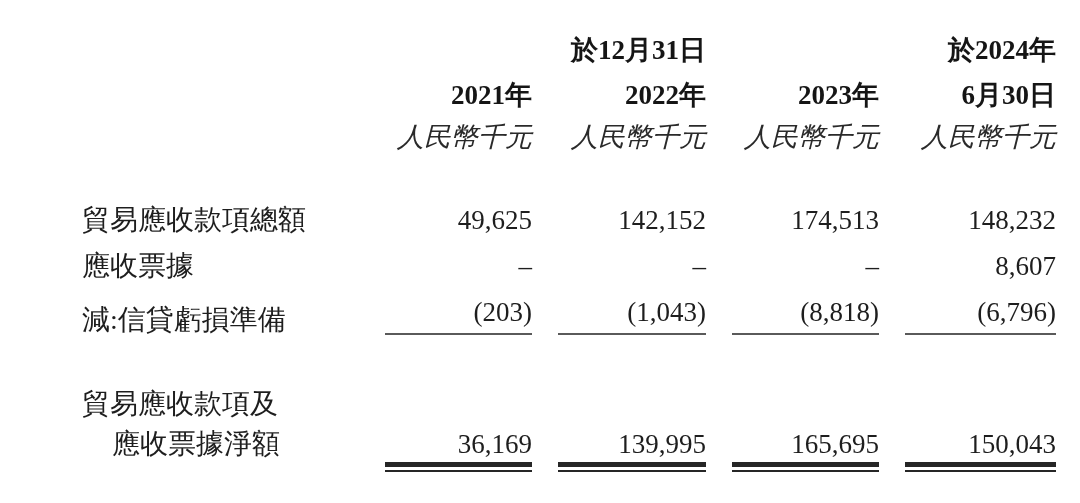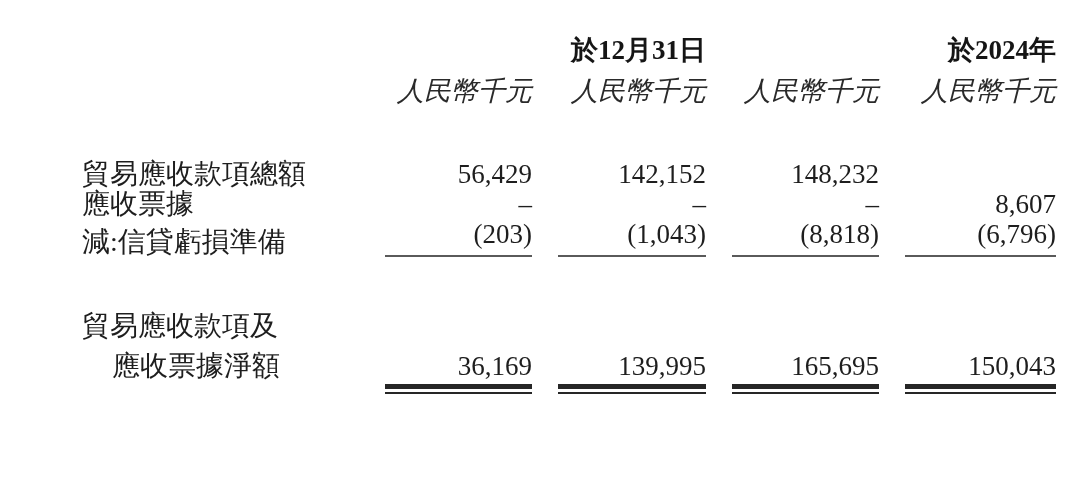"2021年" div.row { html: none -> <div> <div></div> <div>2021年</div> <div>2022年</div> <div>2023年</div> <div>6月30日</div> </div> }
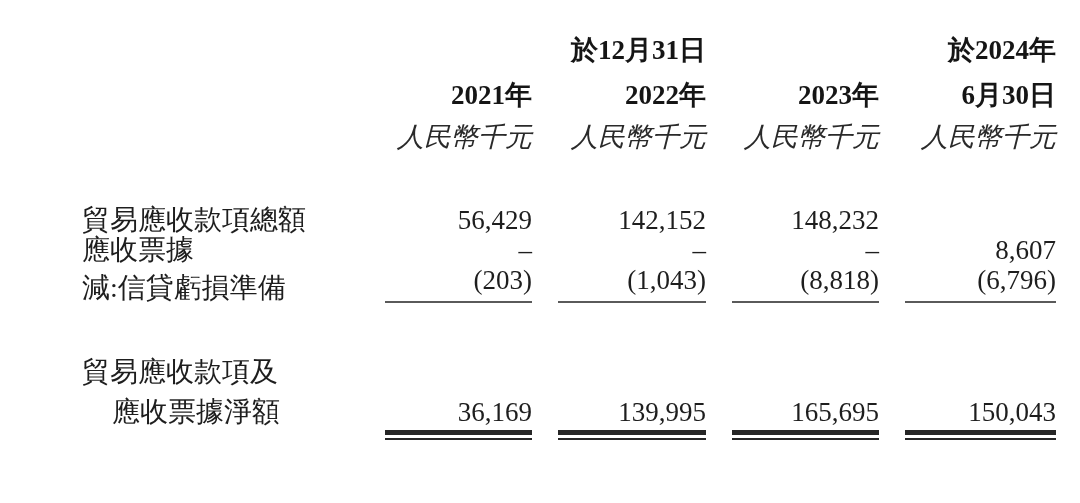"56,429" div.cell { text: 56,429 -> 49,625 }
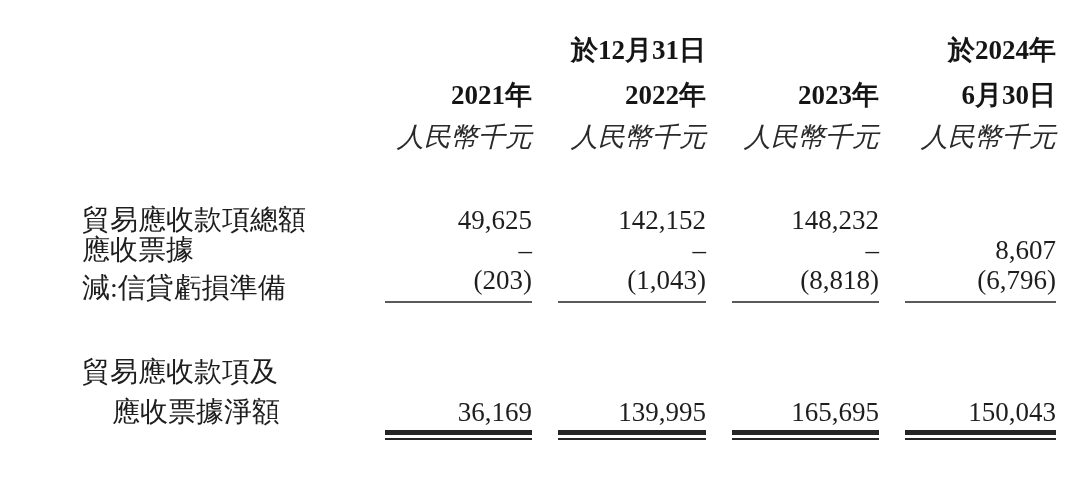"174,513" div.cell { html: none -> <div>174,513</div> }
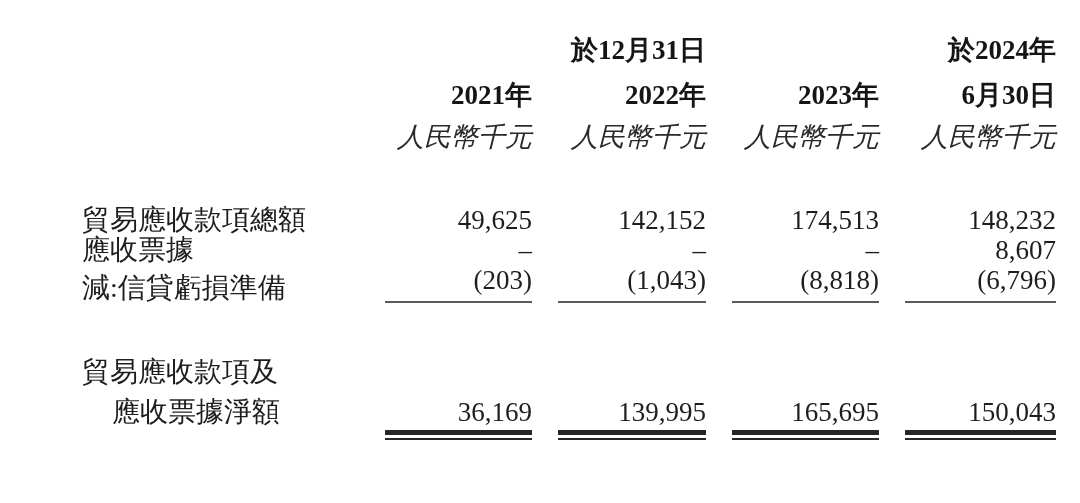"應收票據" .r-d2 { margin-top: none -> 16px }
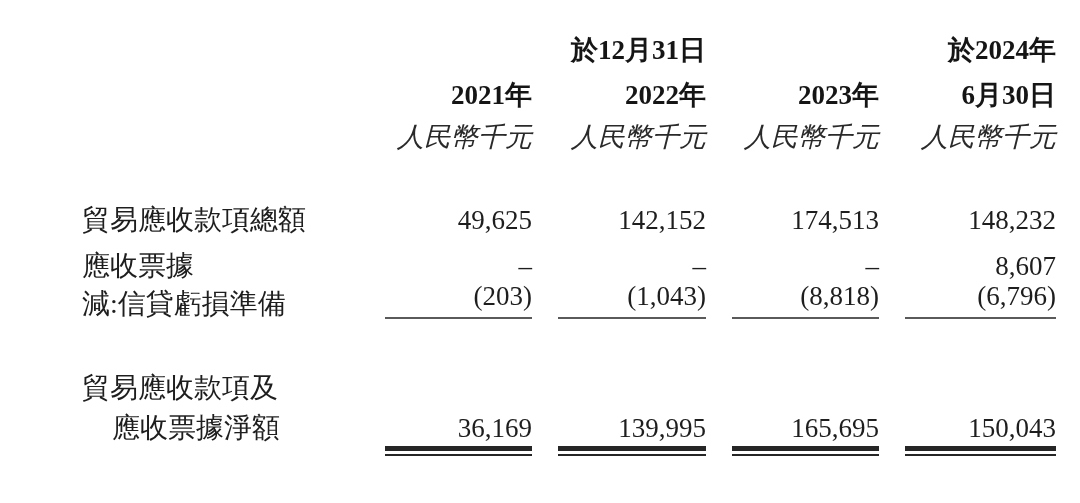"減:信貸虧損準備" .r-d3 { margin-top: none -> 16px }
